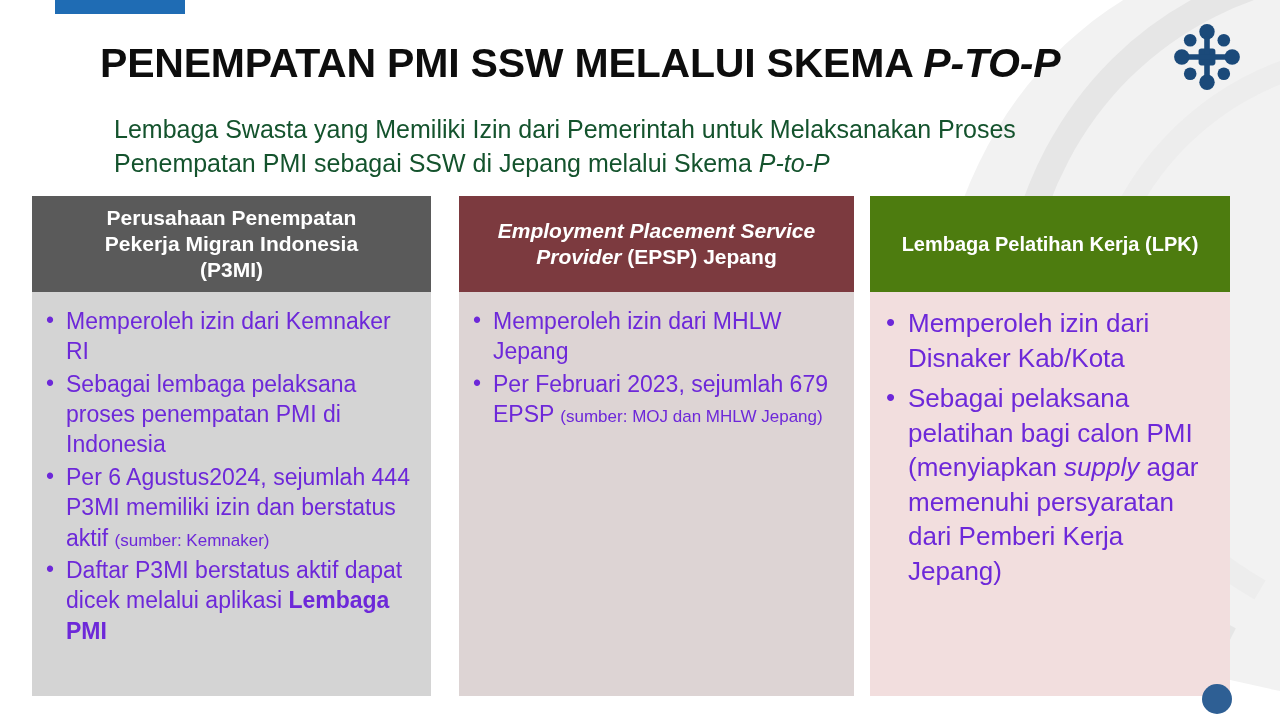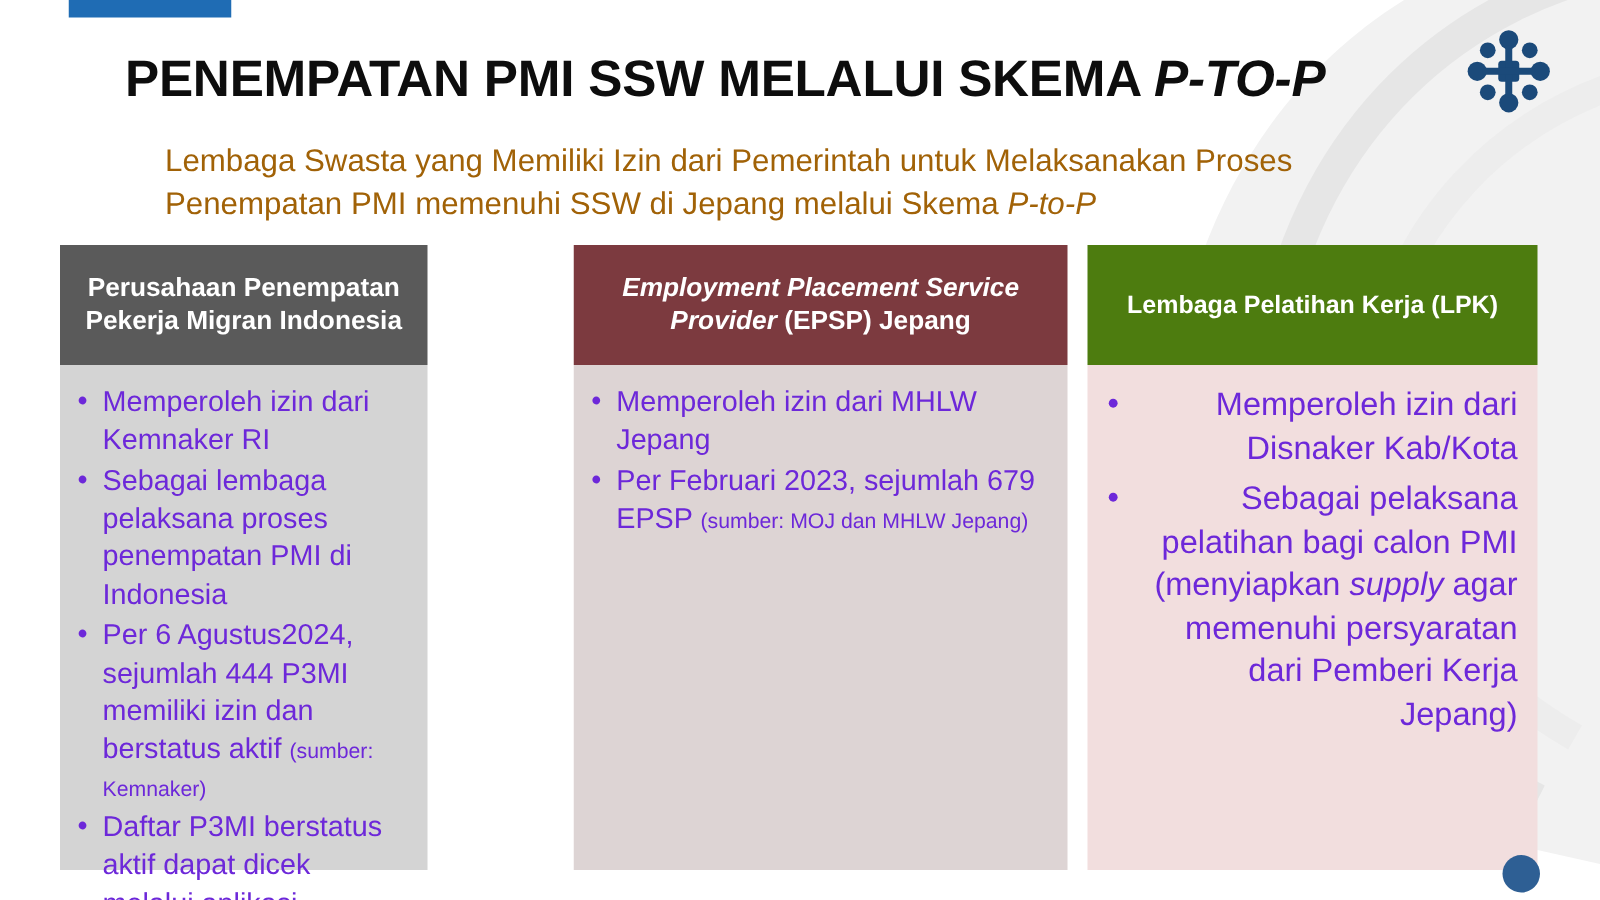"Lembaga Swasta yang Memiliki Izin" .subtitle { color: #a16207 -> #14532d; left: 132px -> 114px }
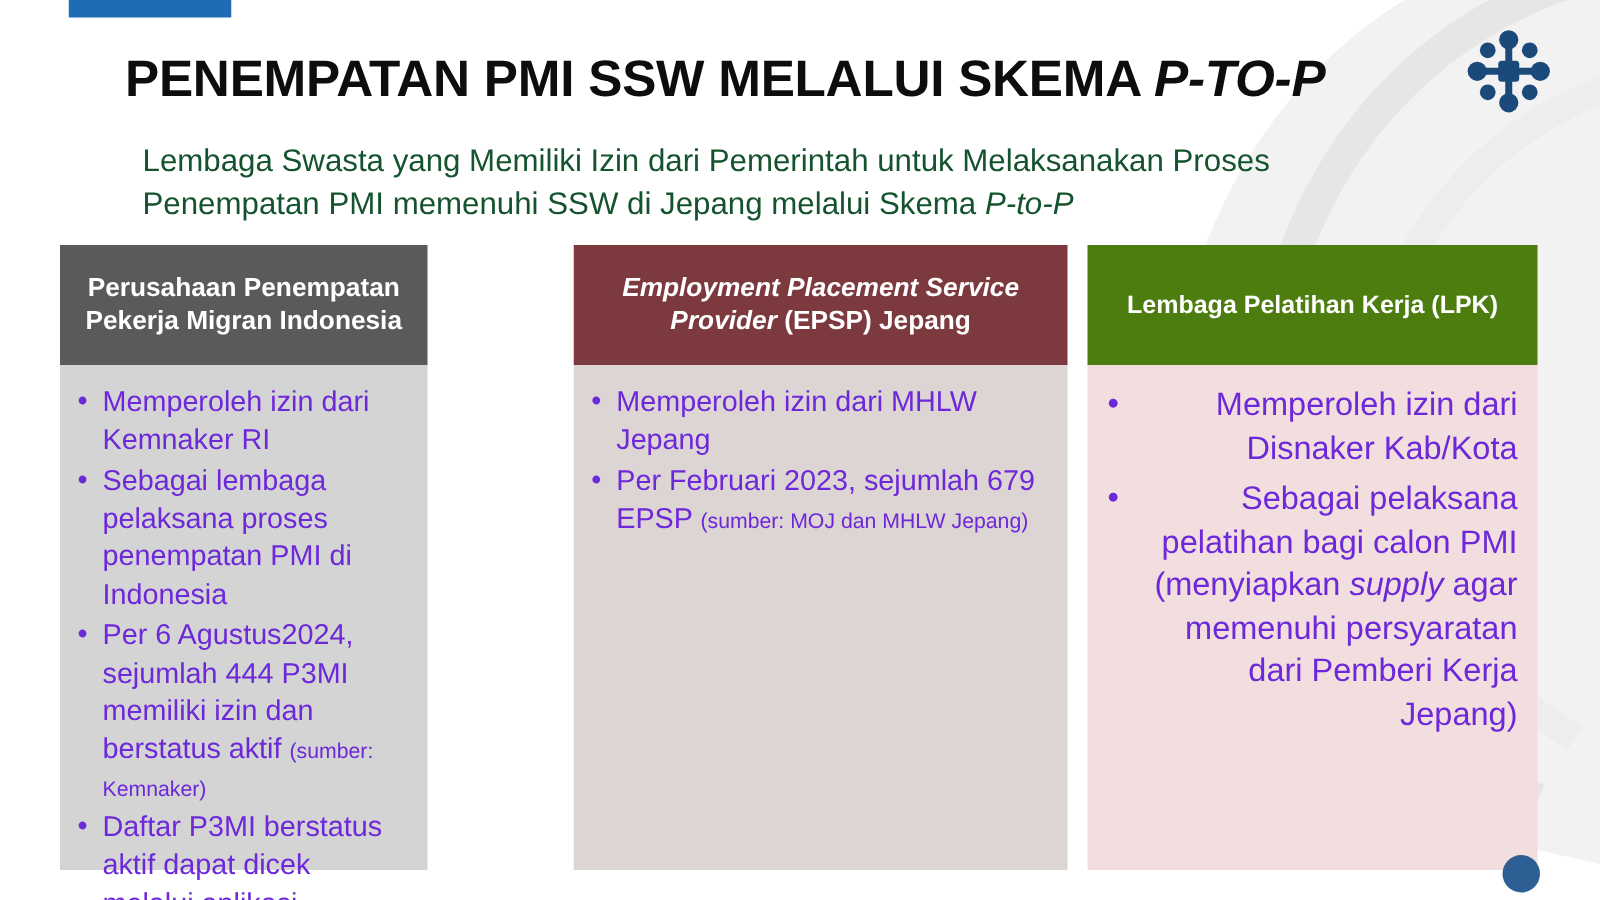"Penempatan PMI memenuhi SSW di" span { text: memenuhi -> sebagai }
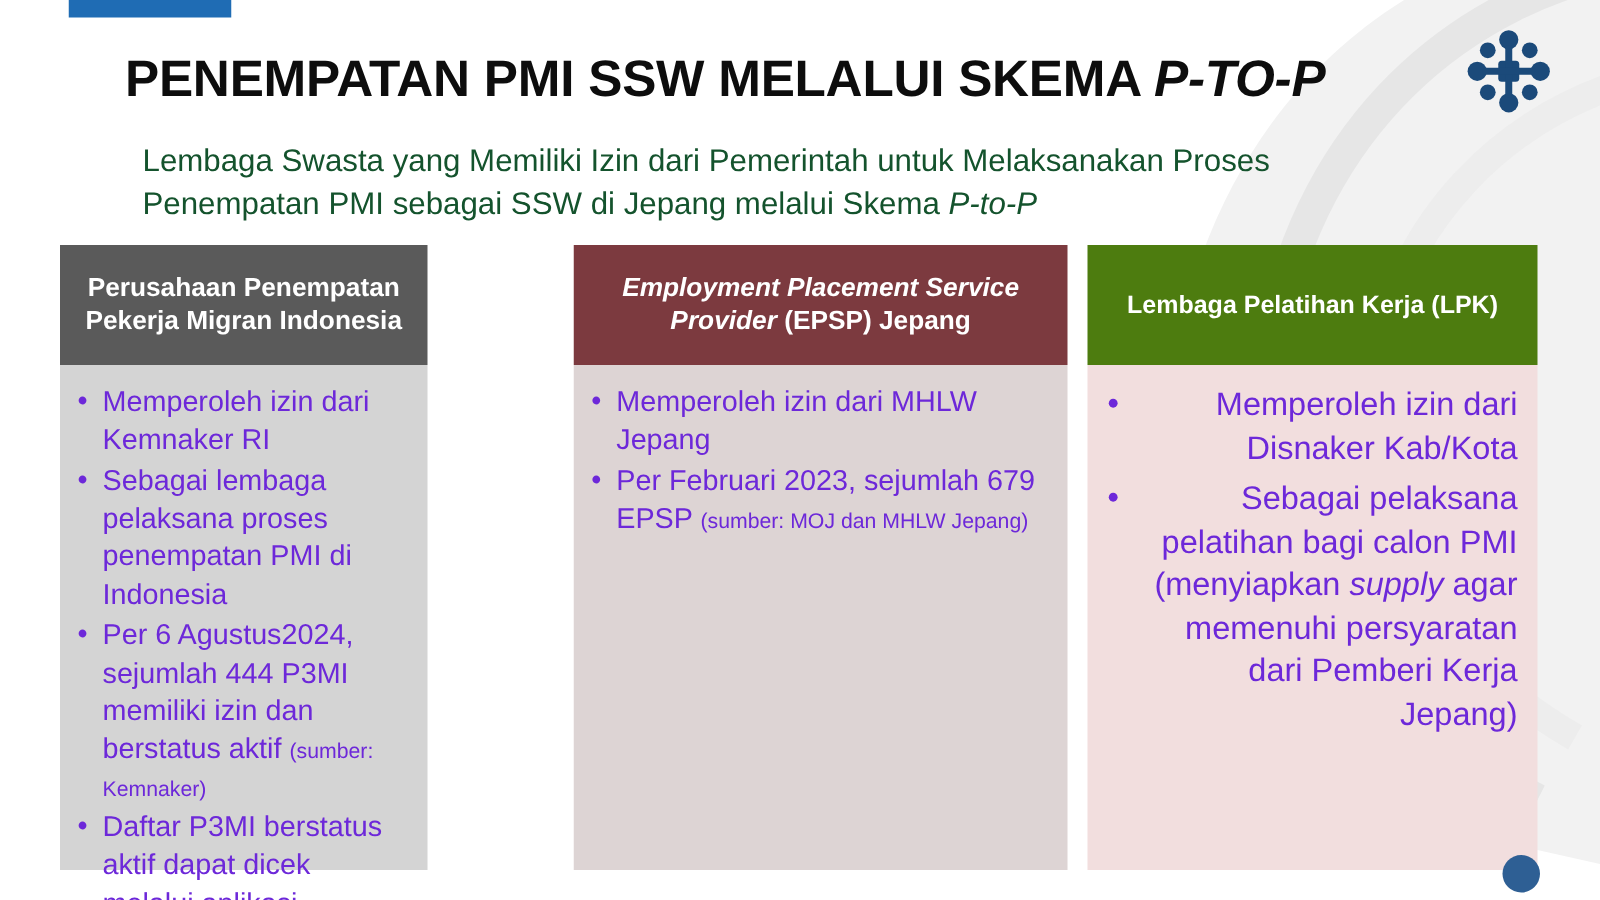"Perusahaan Penempatan" .col-1 { left: 48px -> 32px; width: 294px -> 399px }
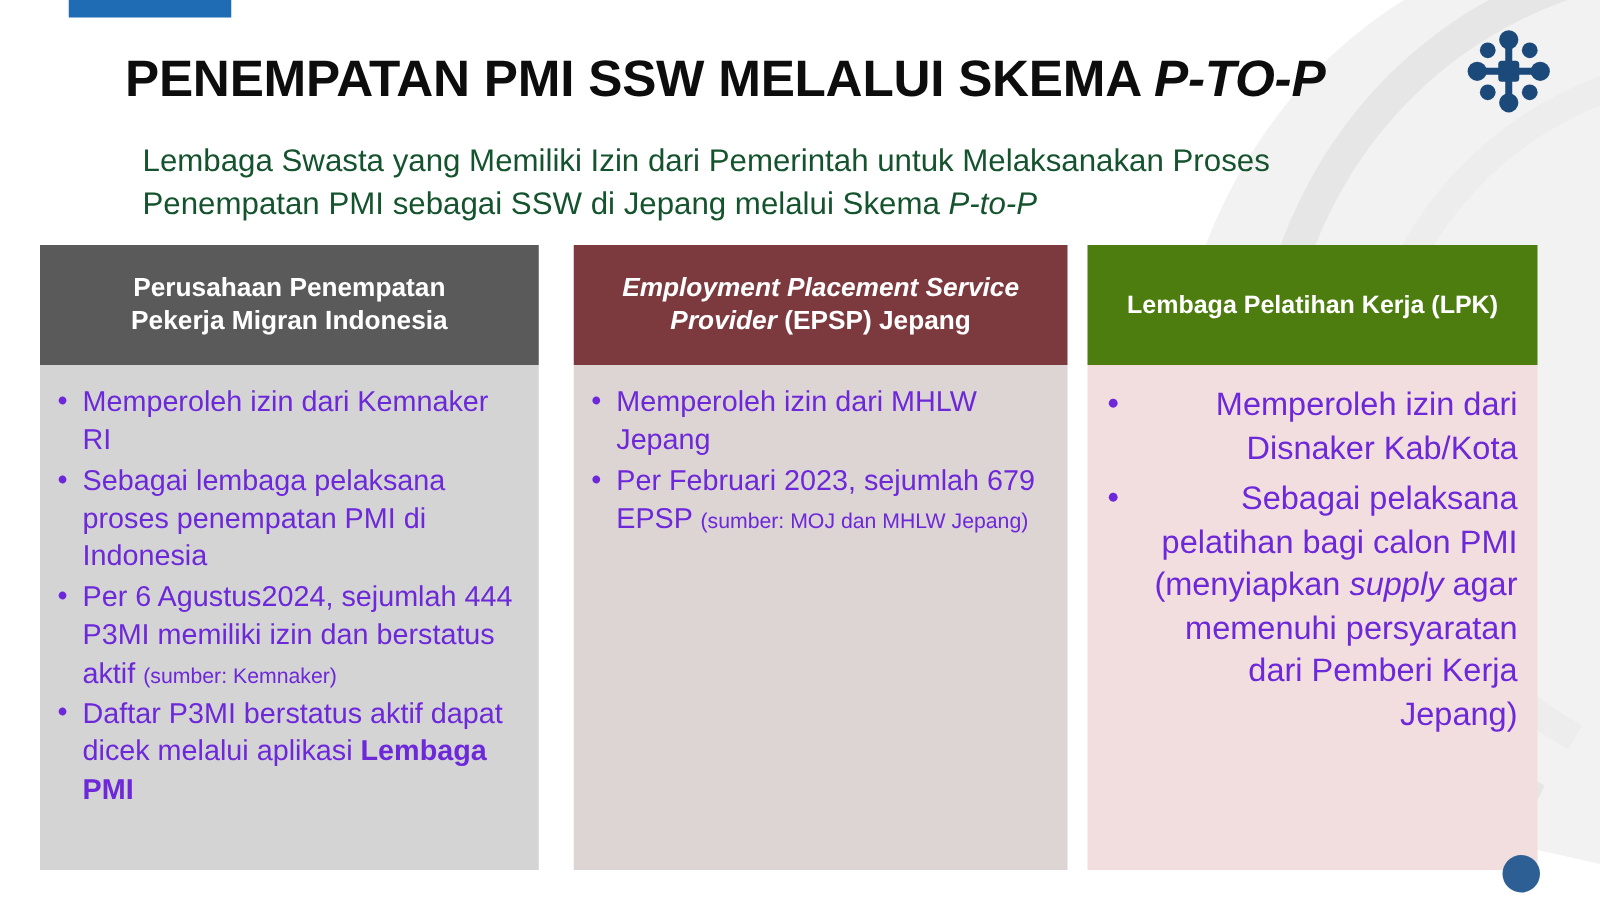"(P3MI)" div { html: none -> <div>(P3MI)</div> }
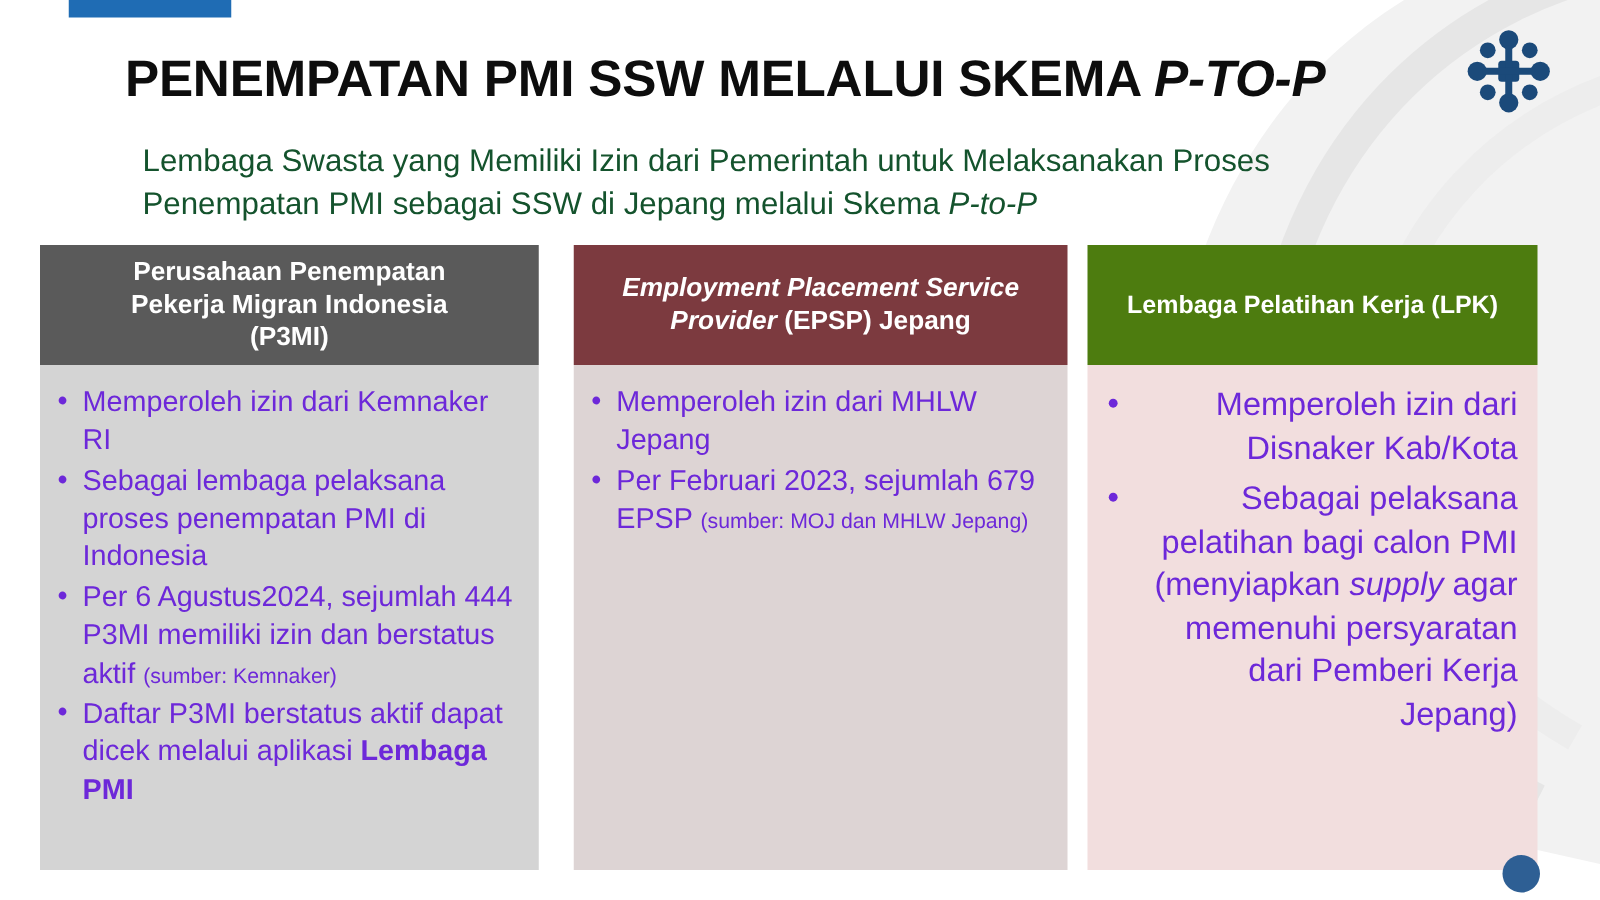"Memperoleh izin dari Disnaker Kab/Kota" .col-3 ul.bullets { text-align: right -> none }
